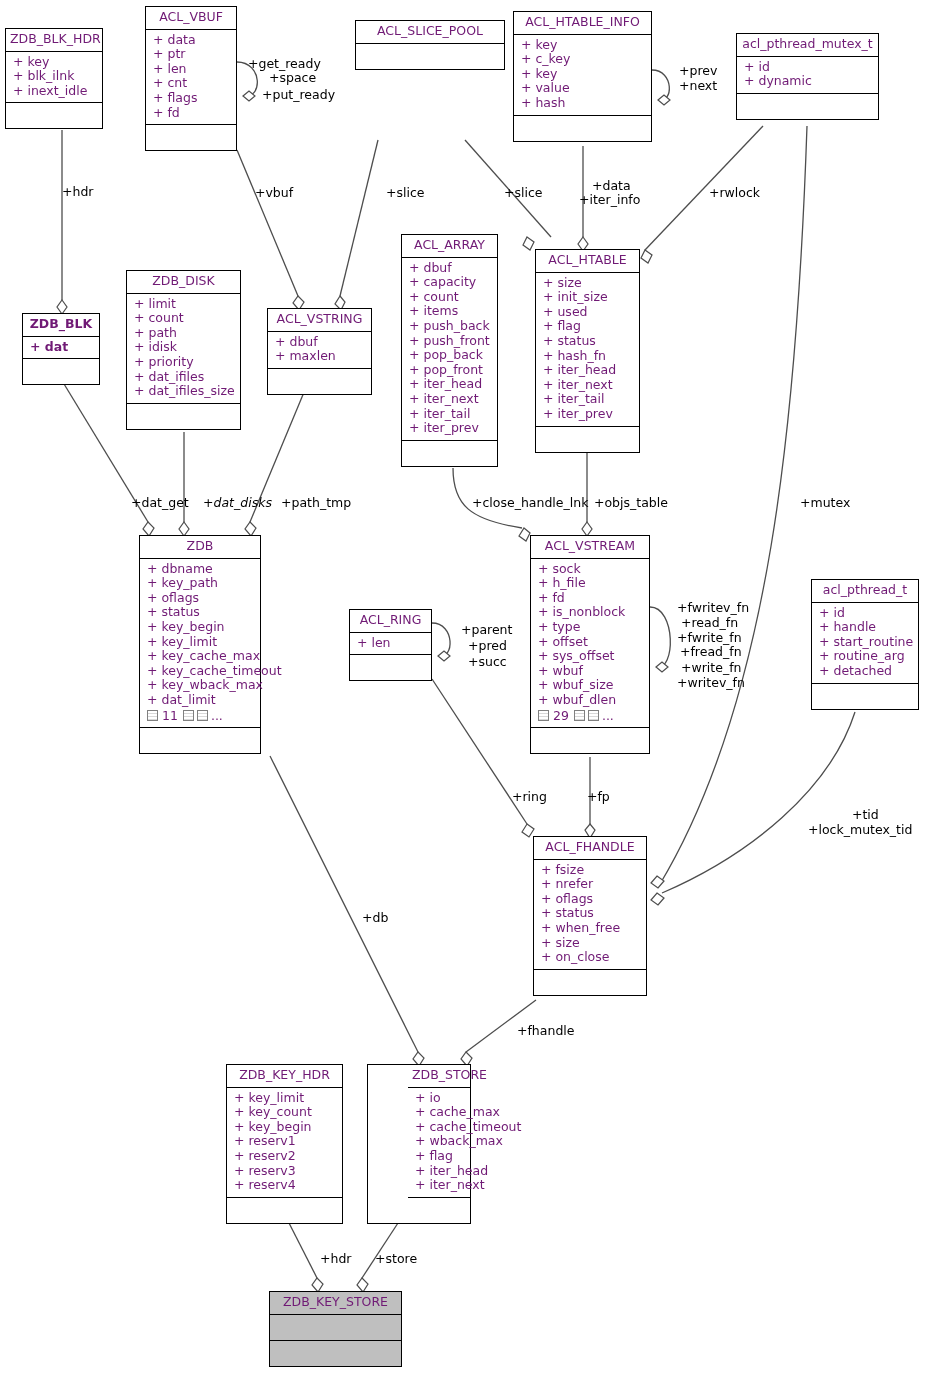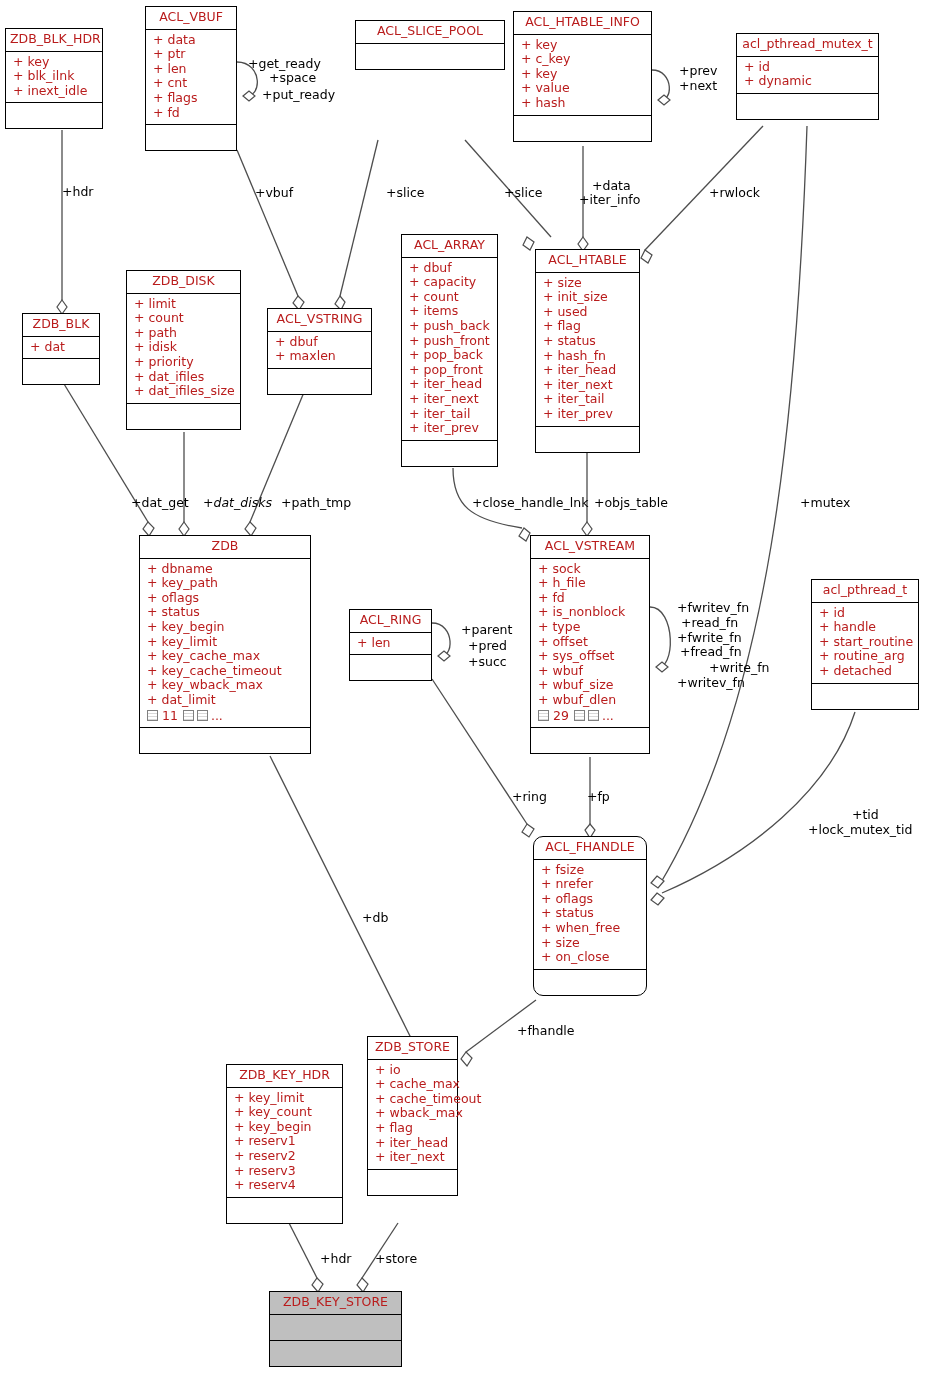"ACL_VBUF" .uml-class { color: #b91c1c -> #701a75 }
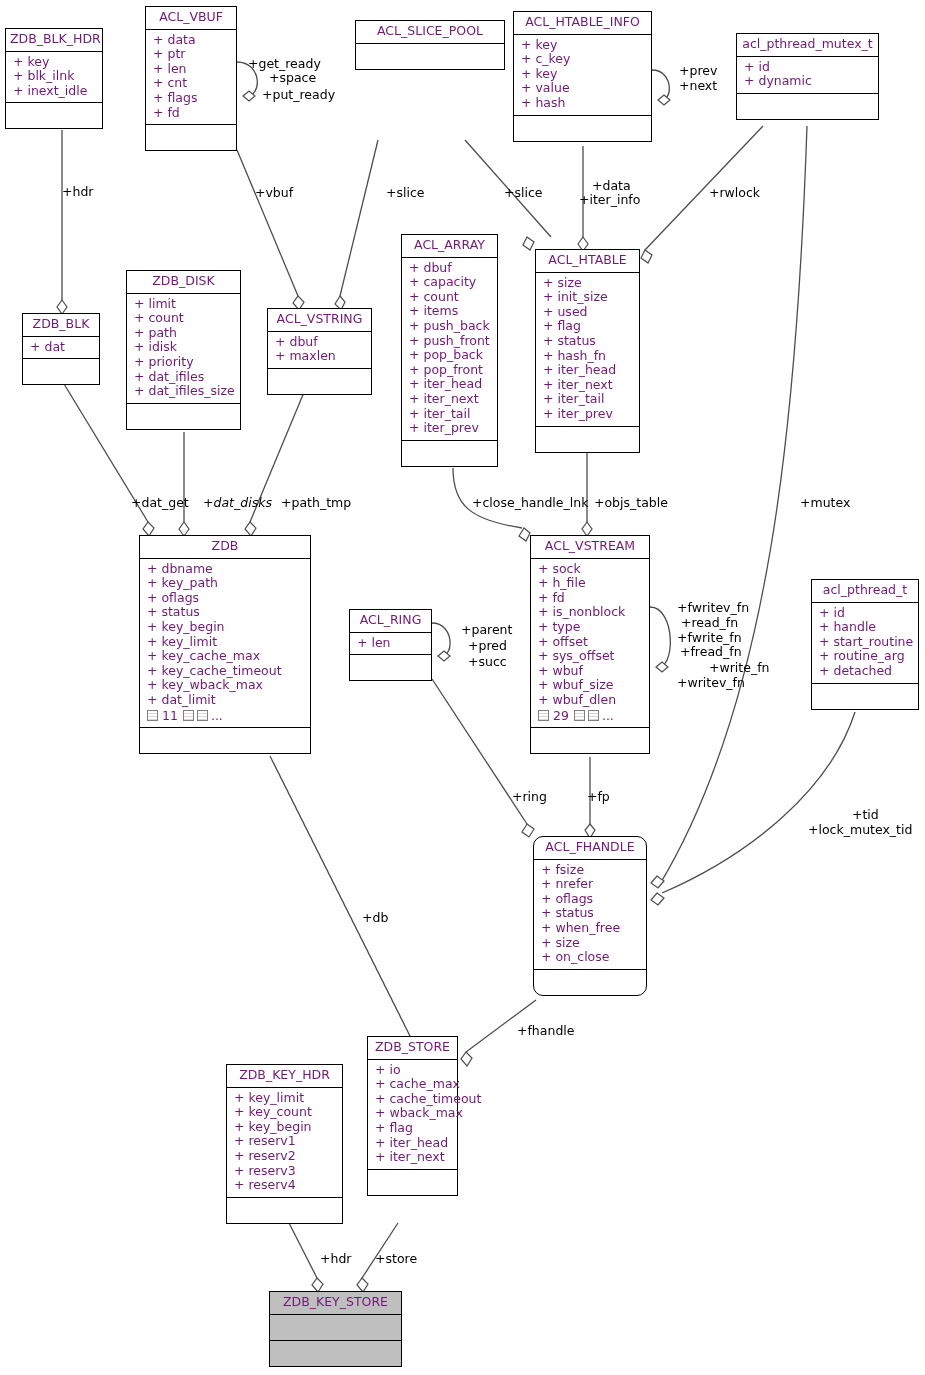"ZDB_BLK" div.uml-class { font-weight: none -> bold }
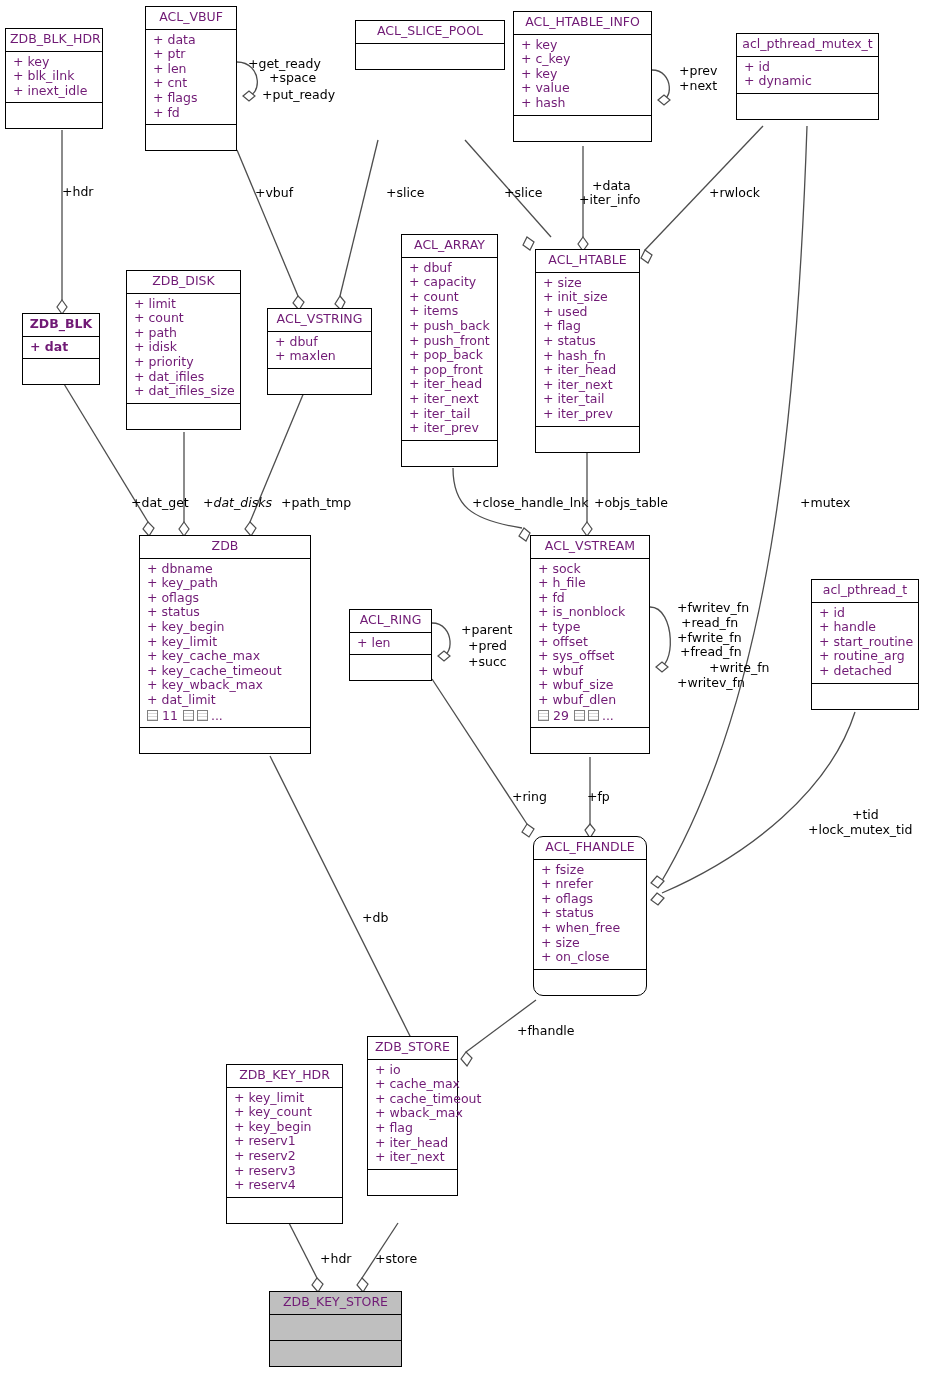"ZDB" div.uml-class { width: 172px -> 122px }
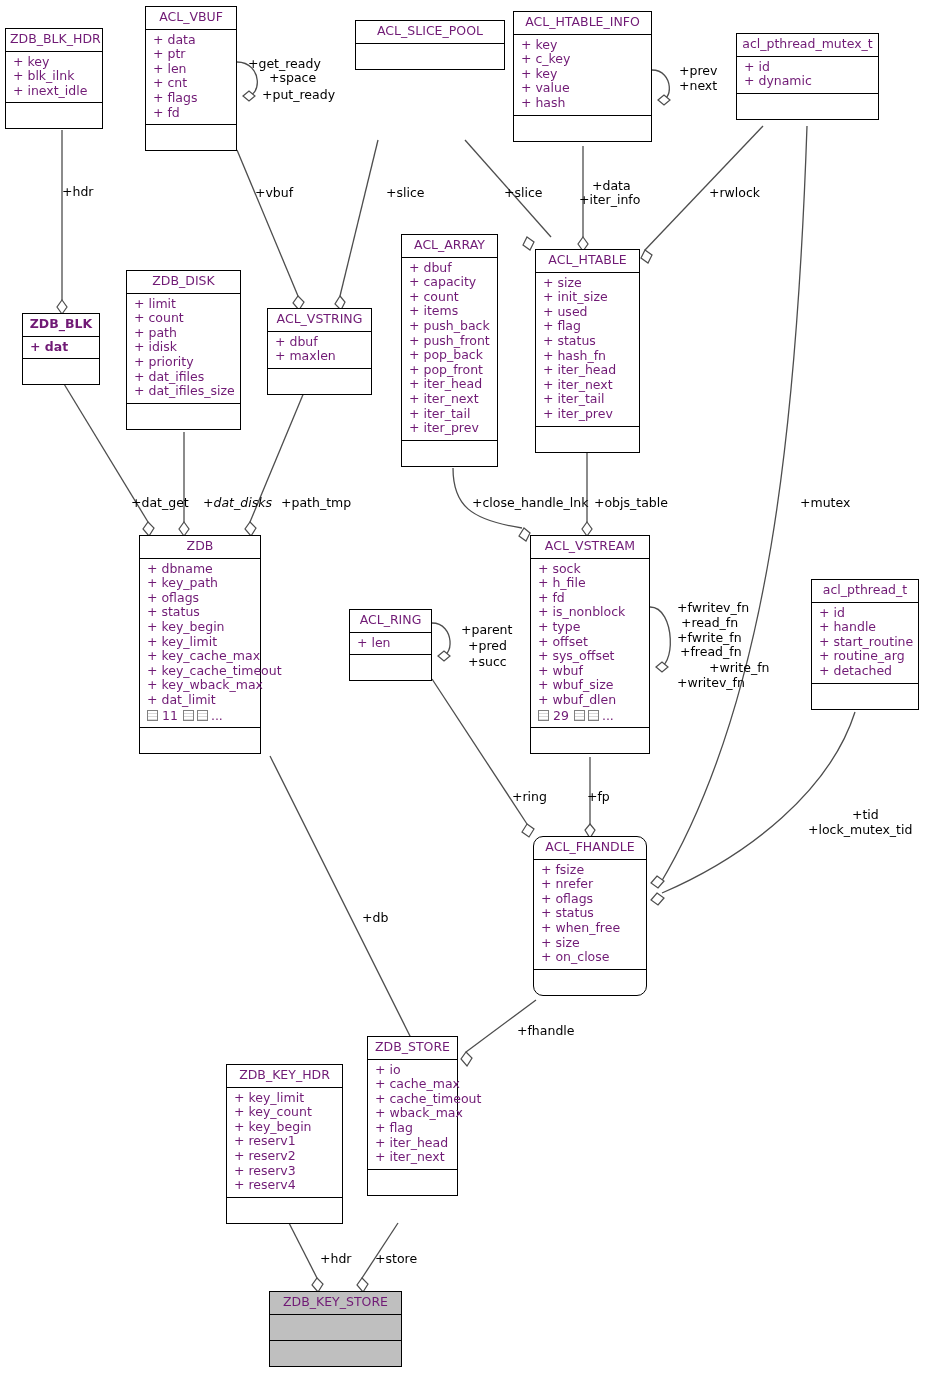"+write_fn" div.edge-label { margin-left: 28px -> none }
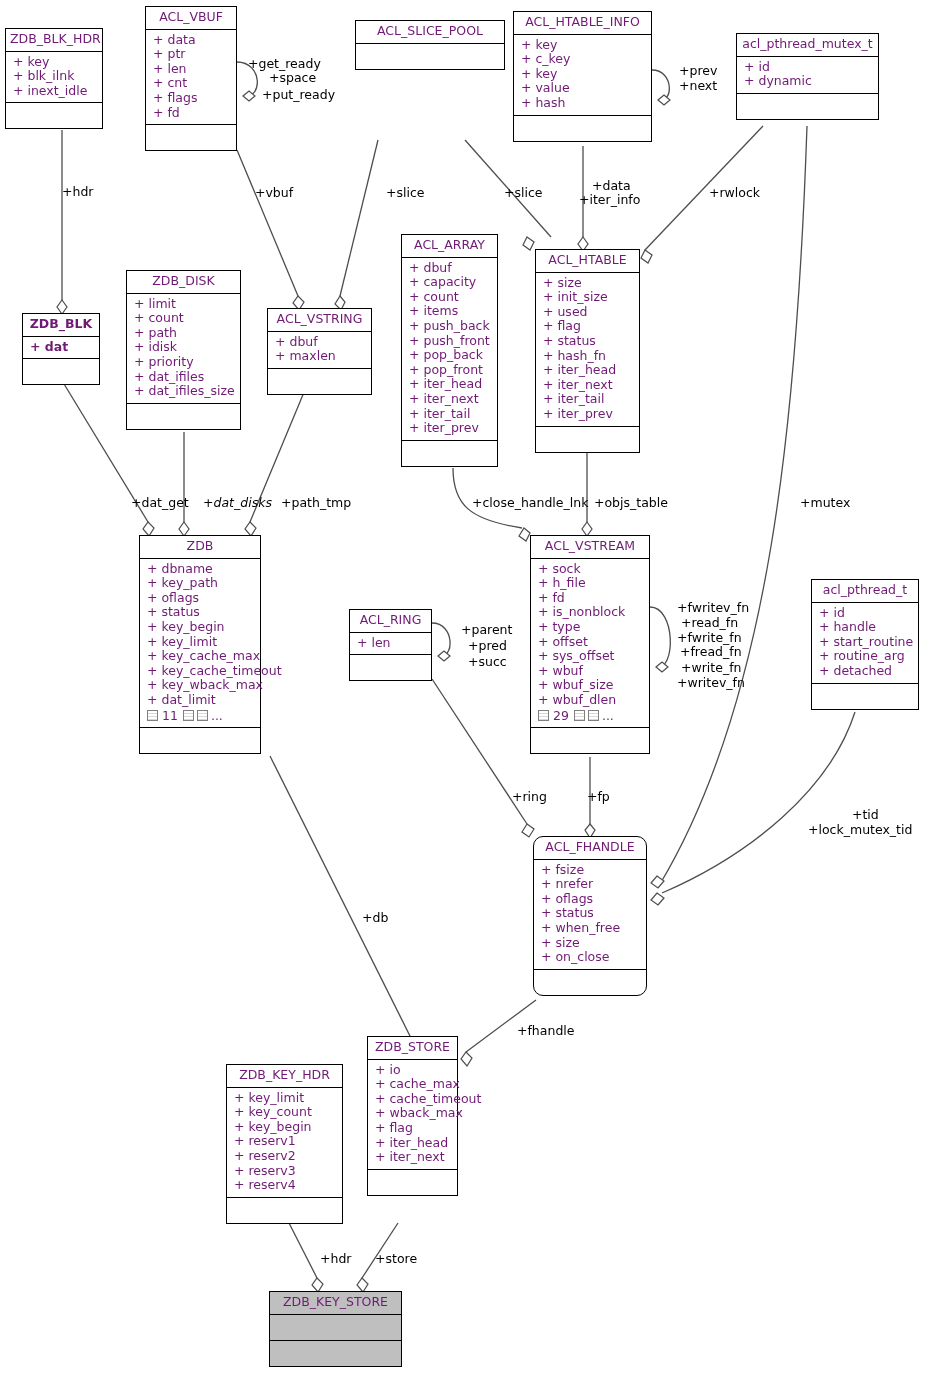"ACL_FHANDLE" div.uml-class { border-radius: 10px -> none }
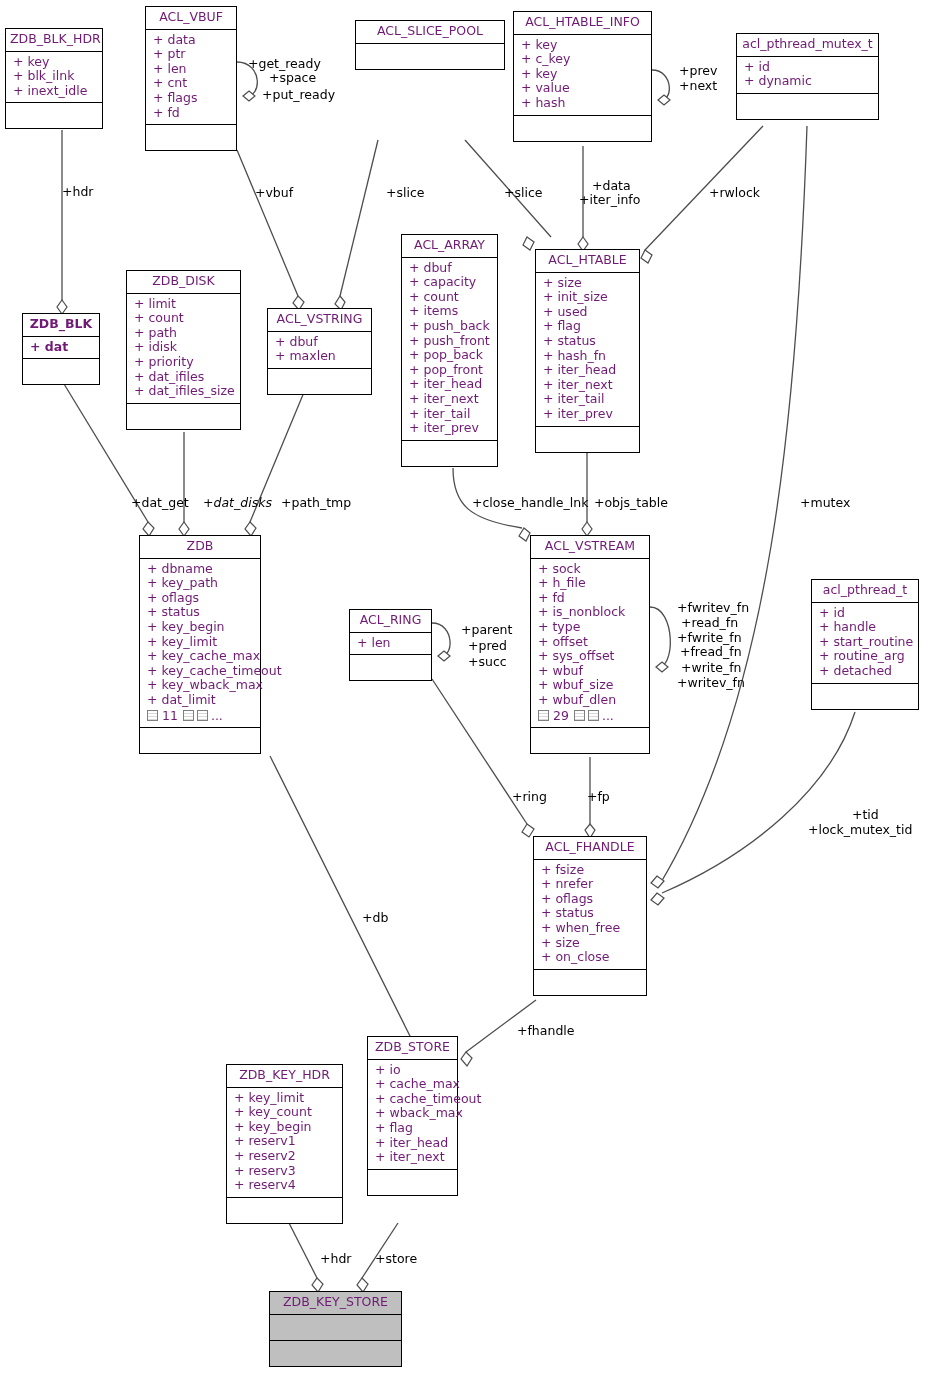"ZDB_STORE" div.uml-class { padding-left: none -> 40px; top: 1036px -> 1064px; width: 91px -> 104px }
